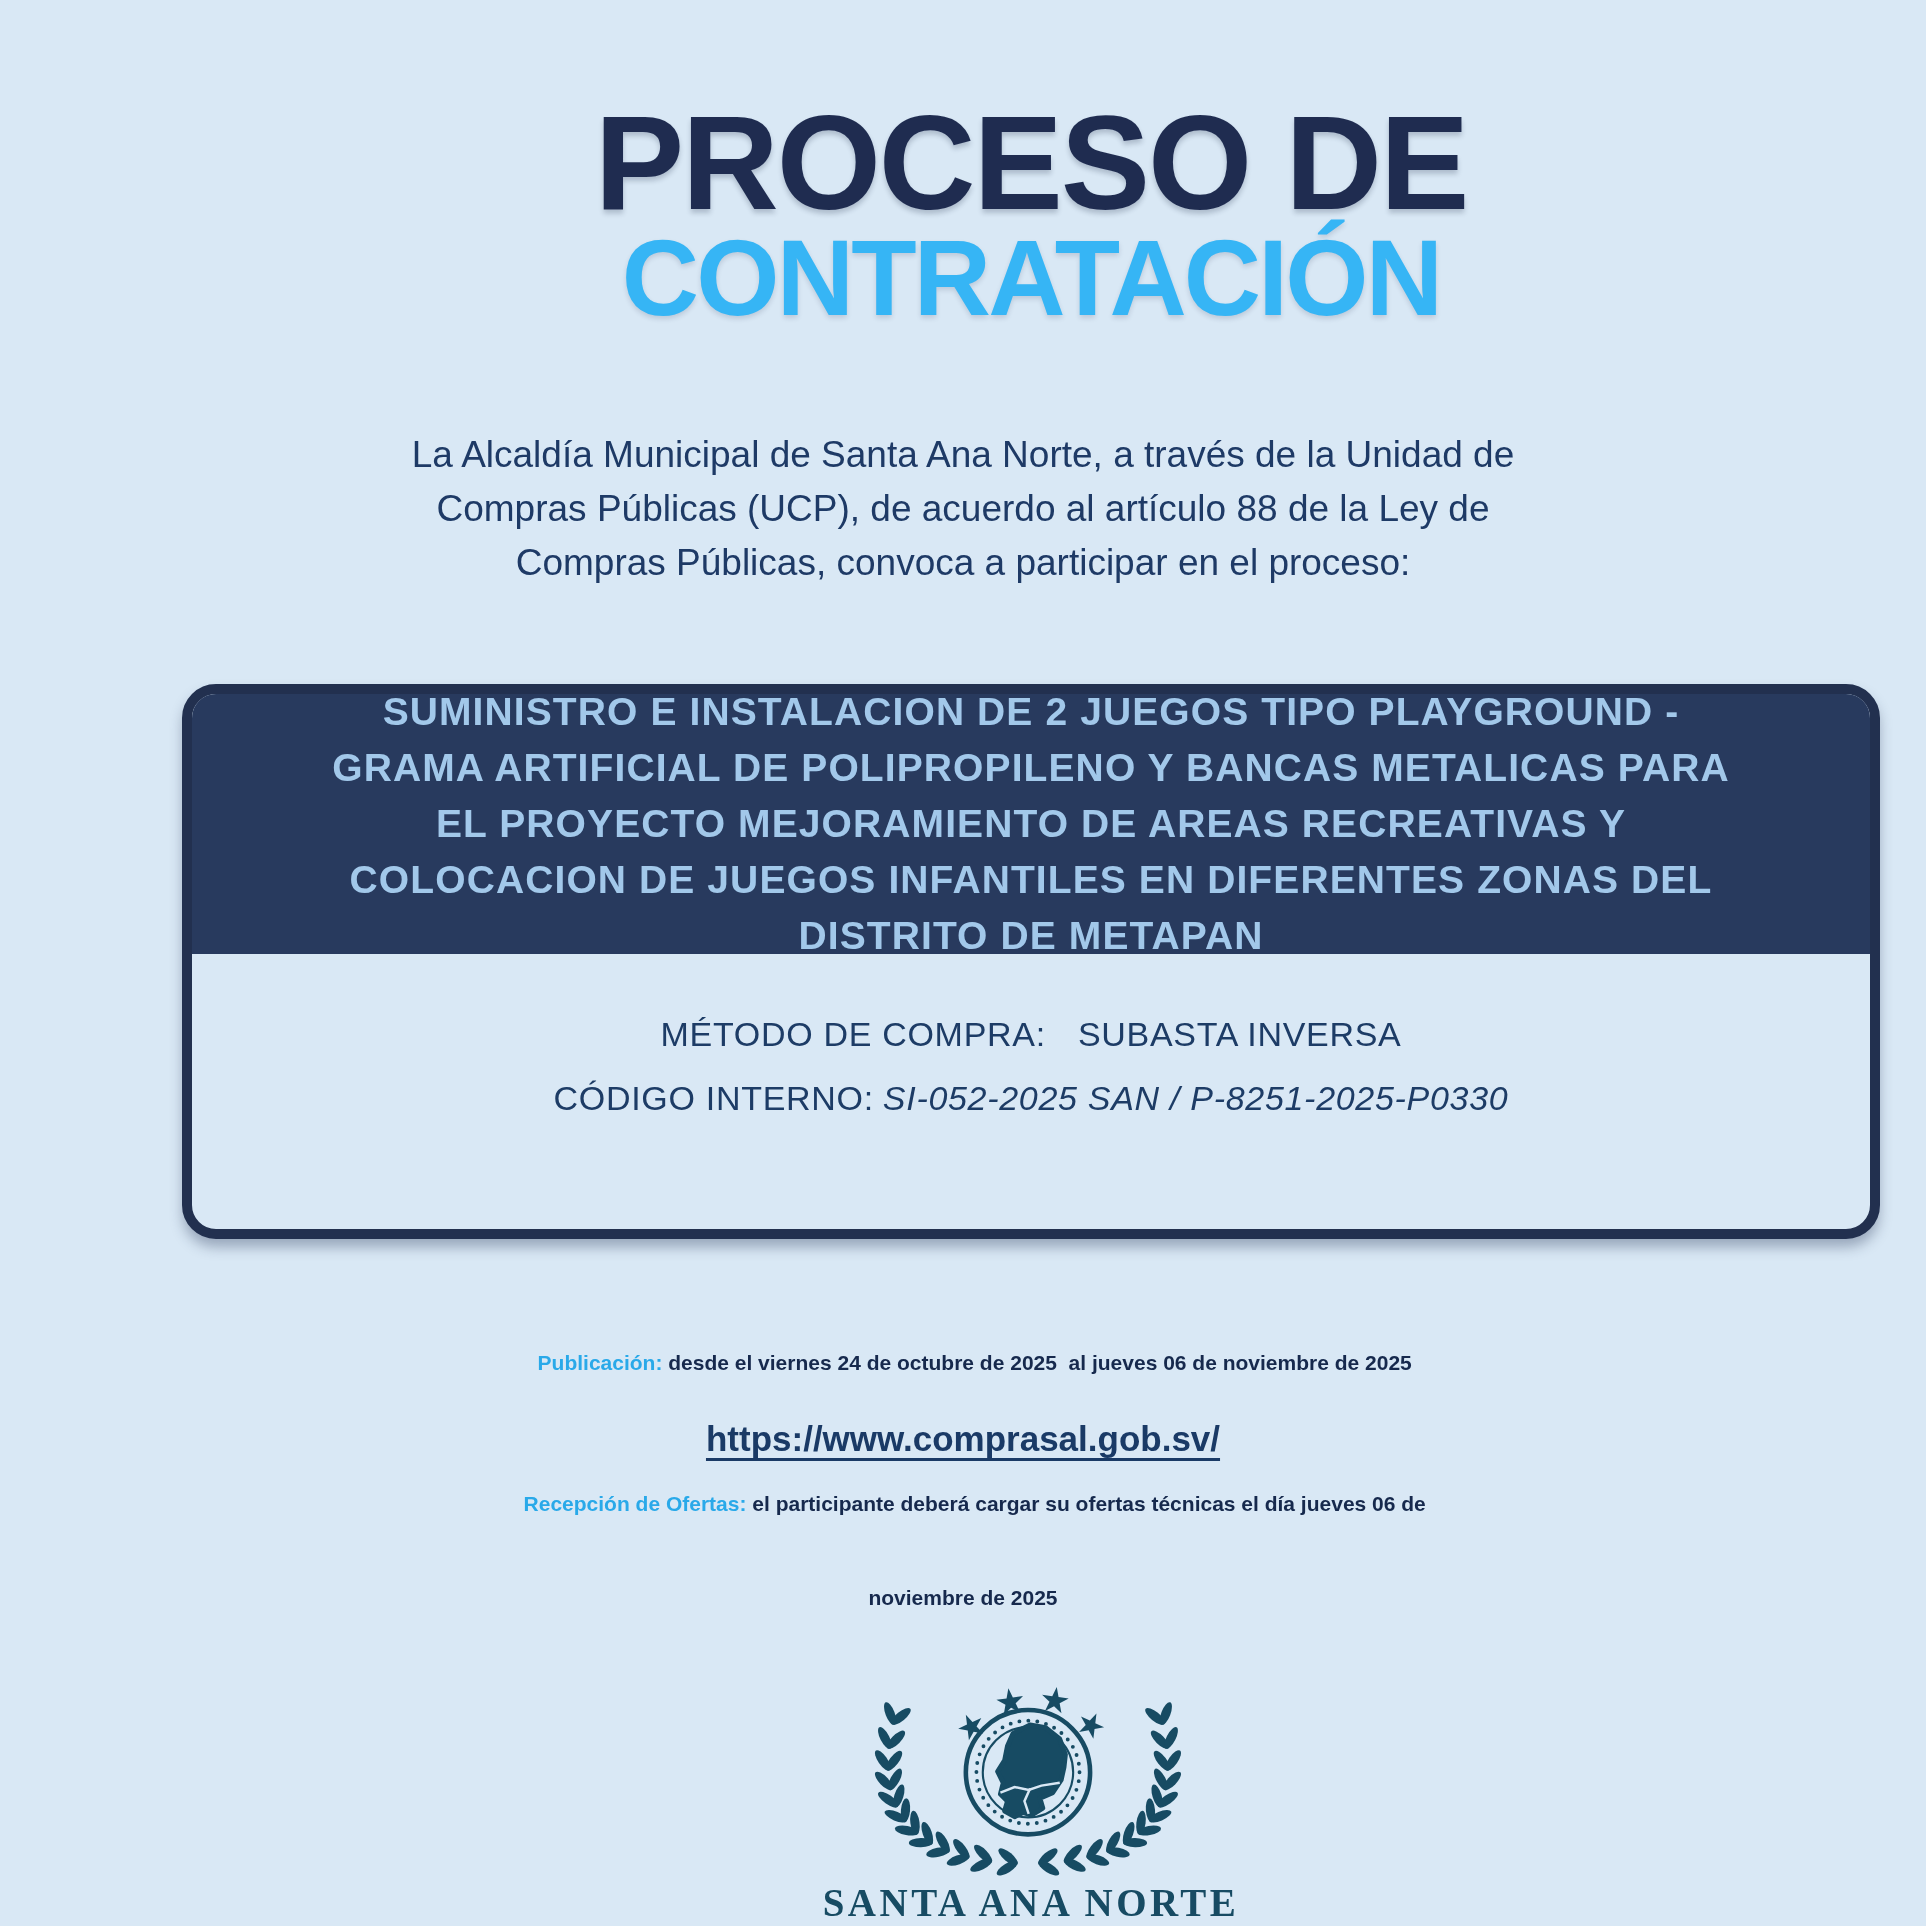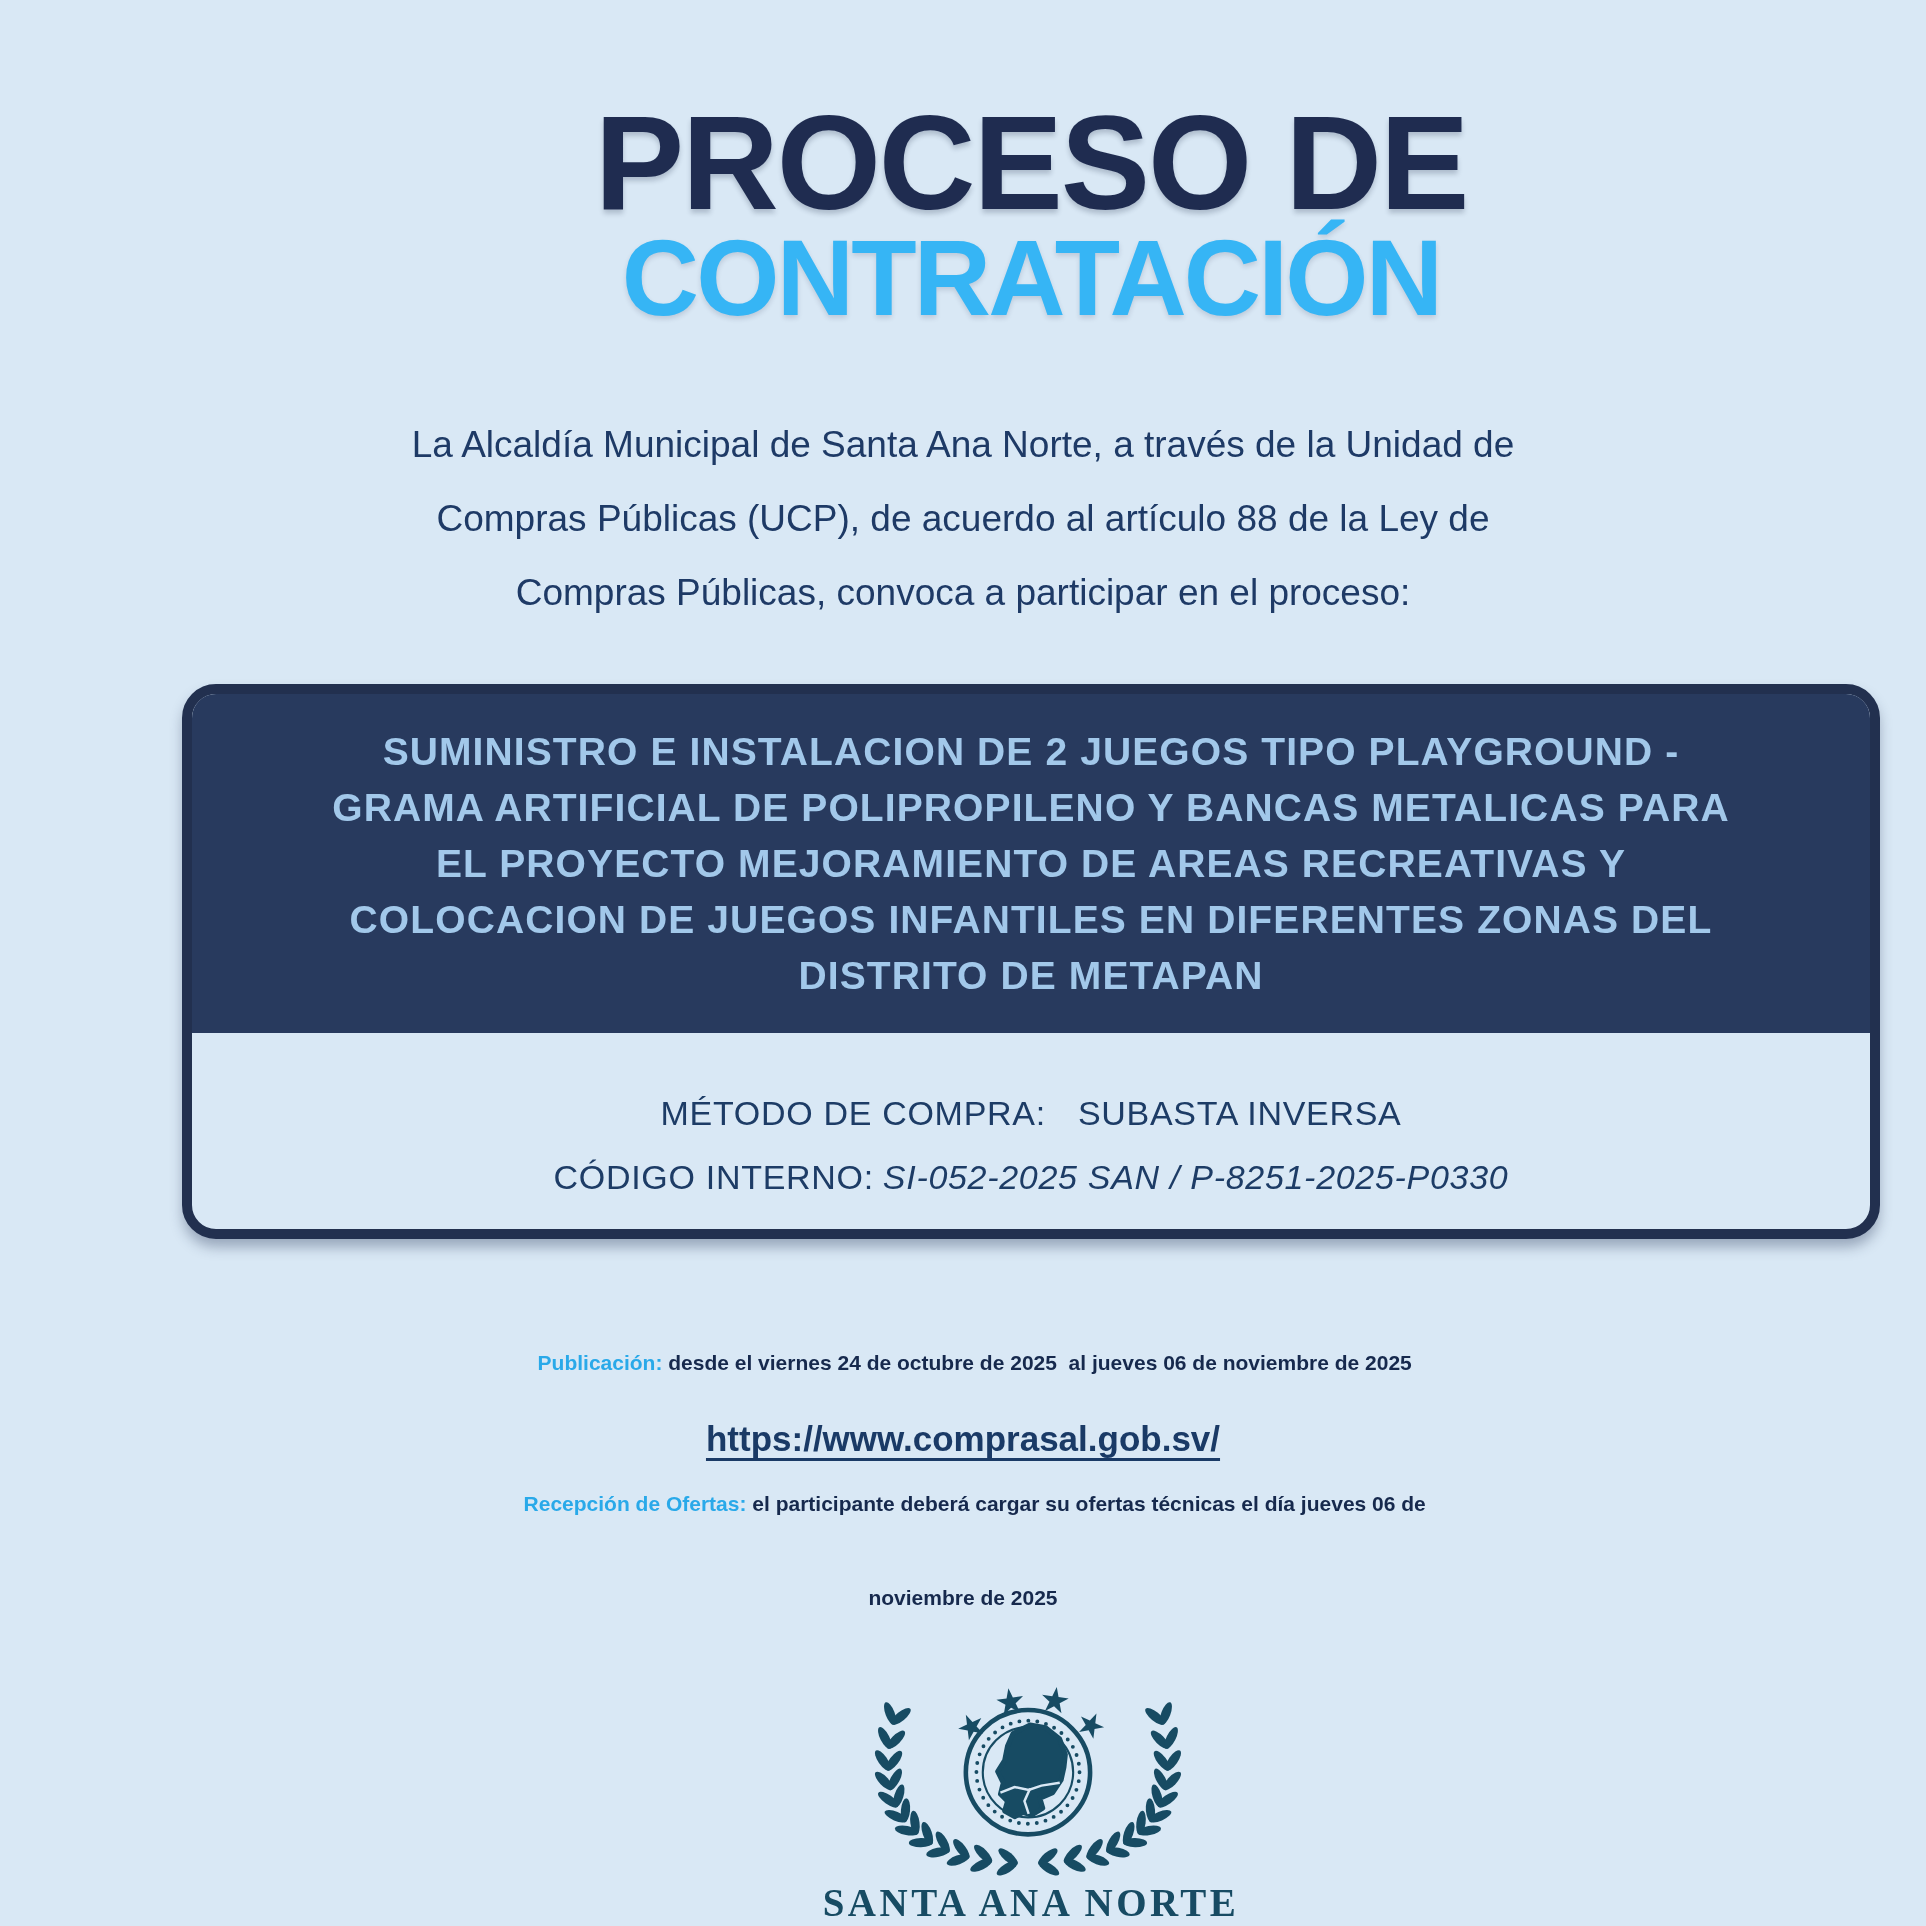"La Alcaldía Municipal de Santa" .intro { line-height: 74px -> 54px; top: 408px -> 428px }
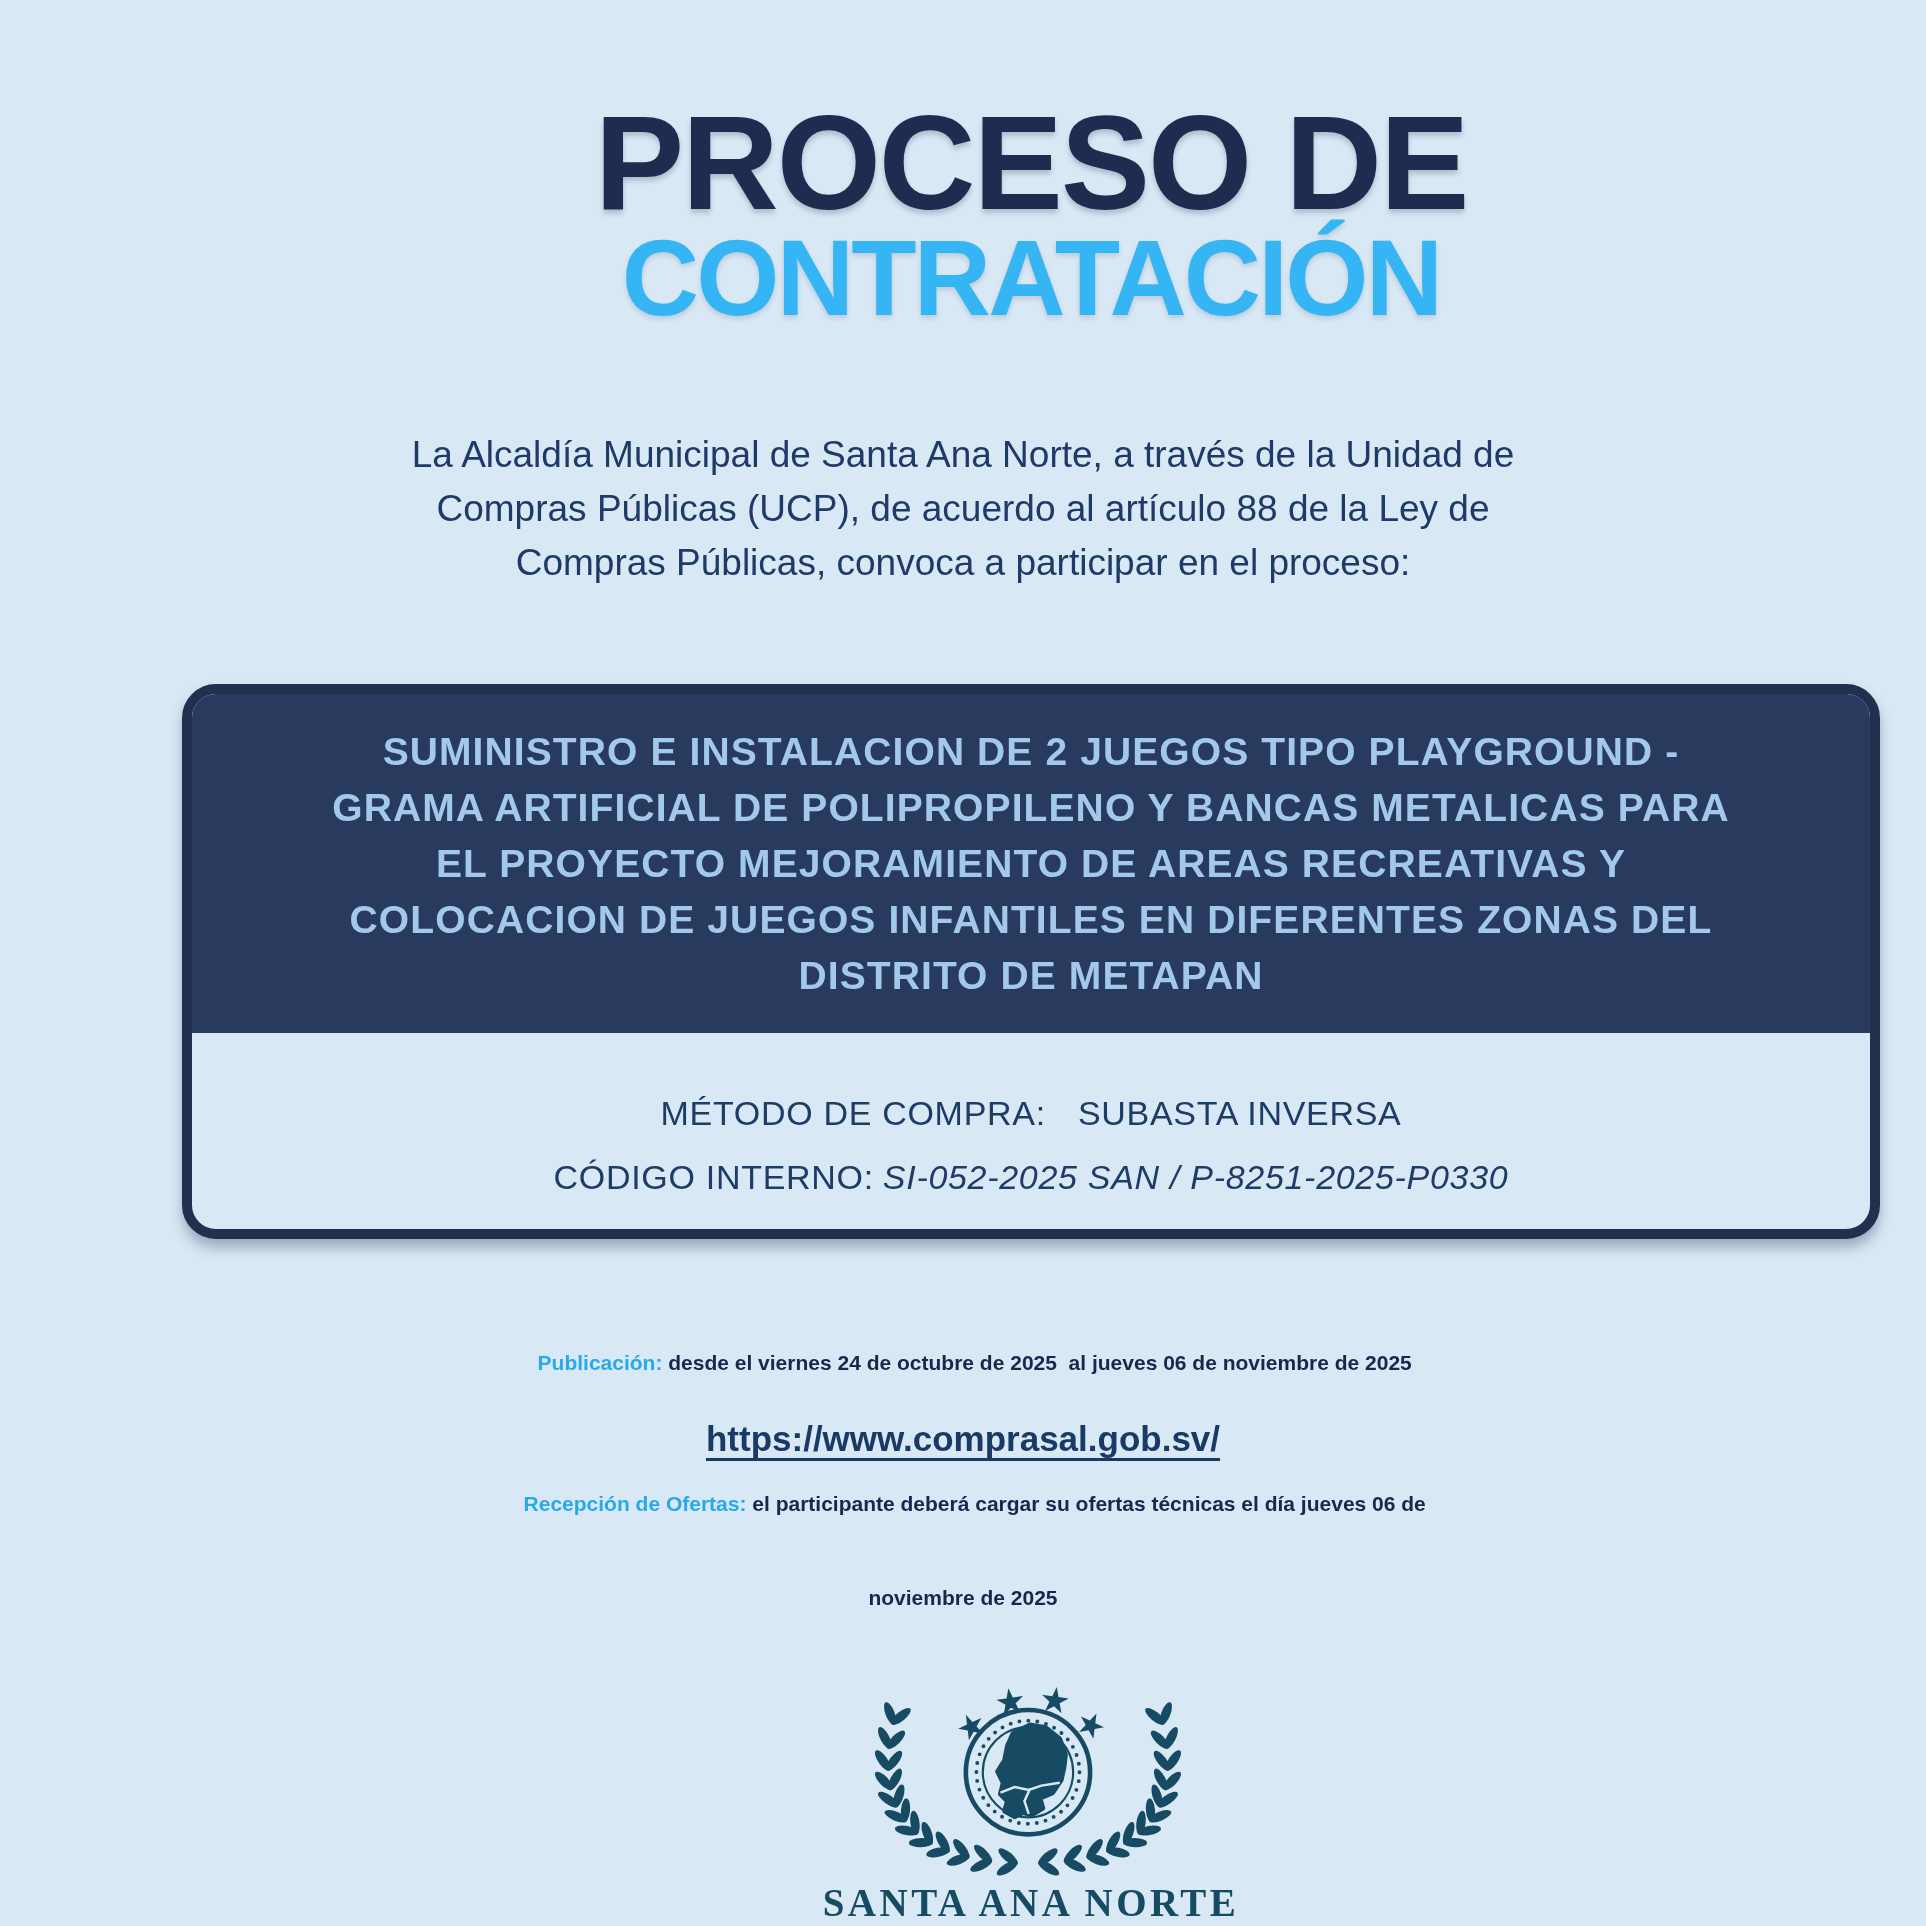"SUMINISTRO E INSTALACION DE 2" .box-header { height: 339px -> 260px }
